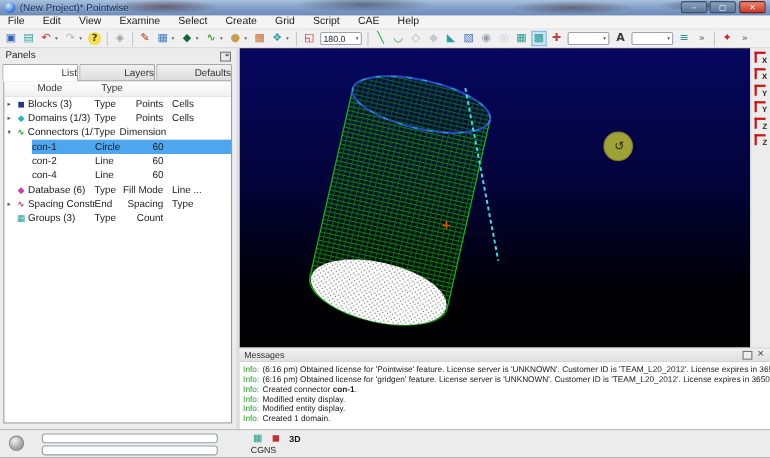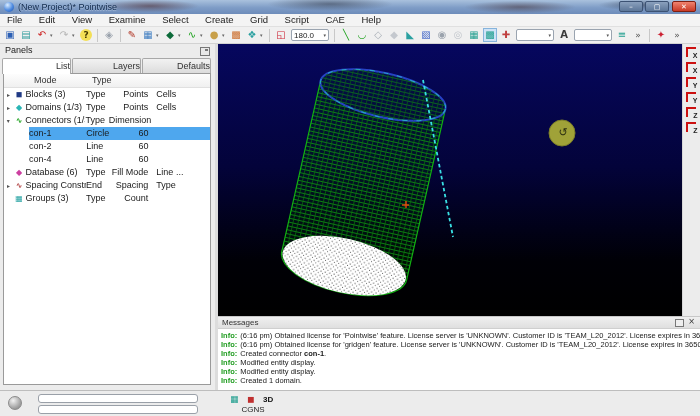"Info:" .mlevel { font-weight: bold -> none }
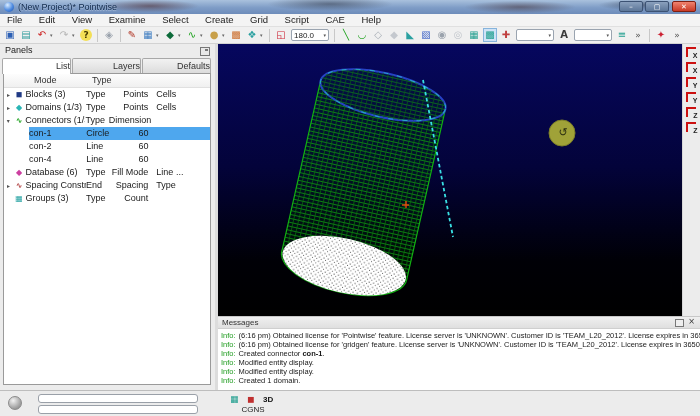"CGNS" #cae-name { text-align: center -> left }
